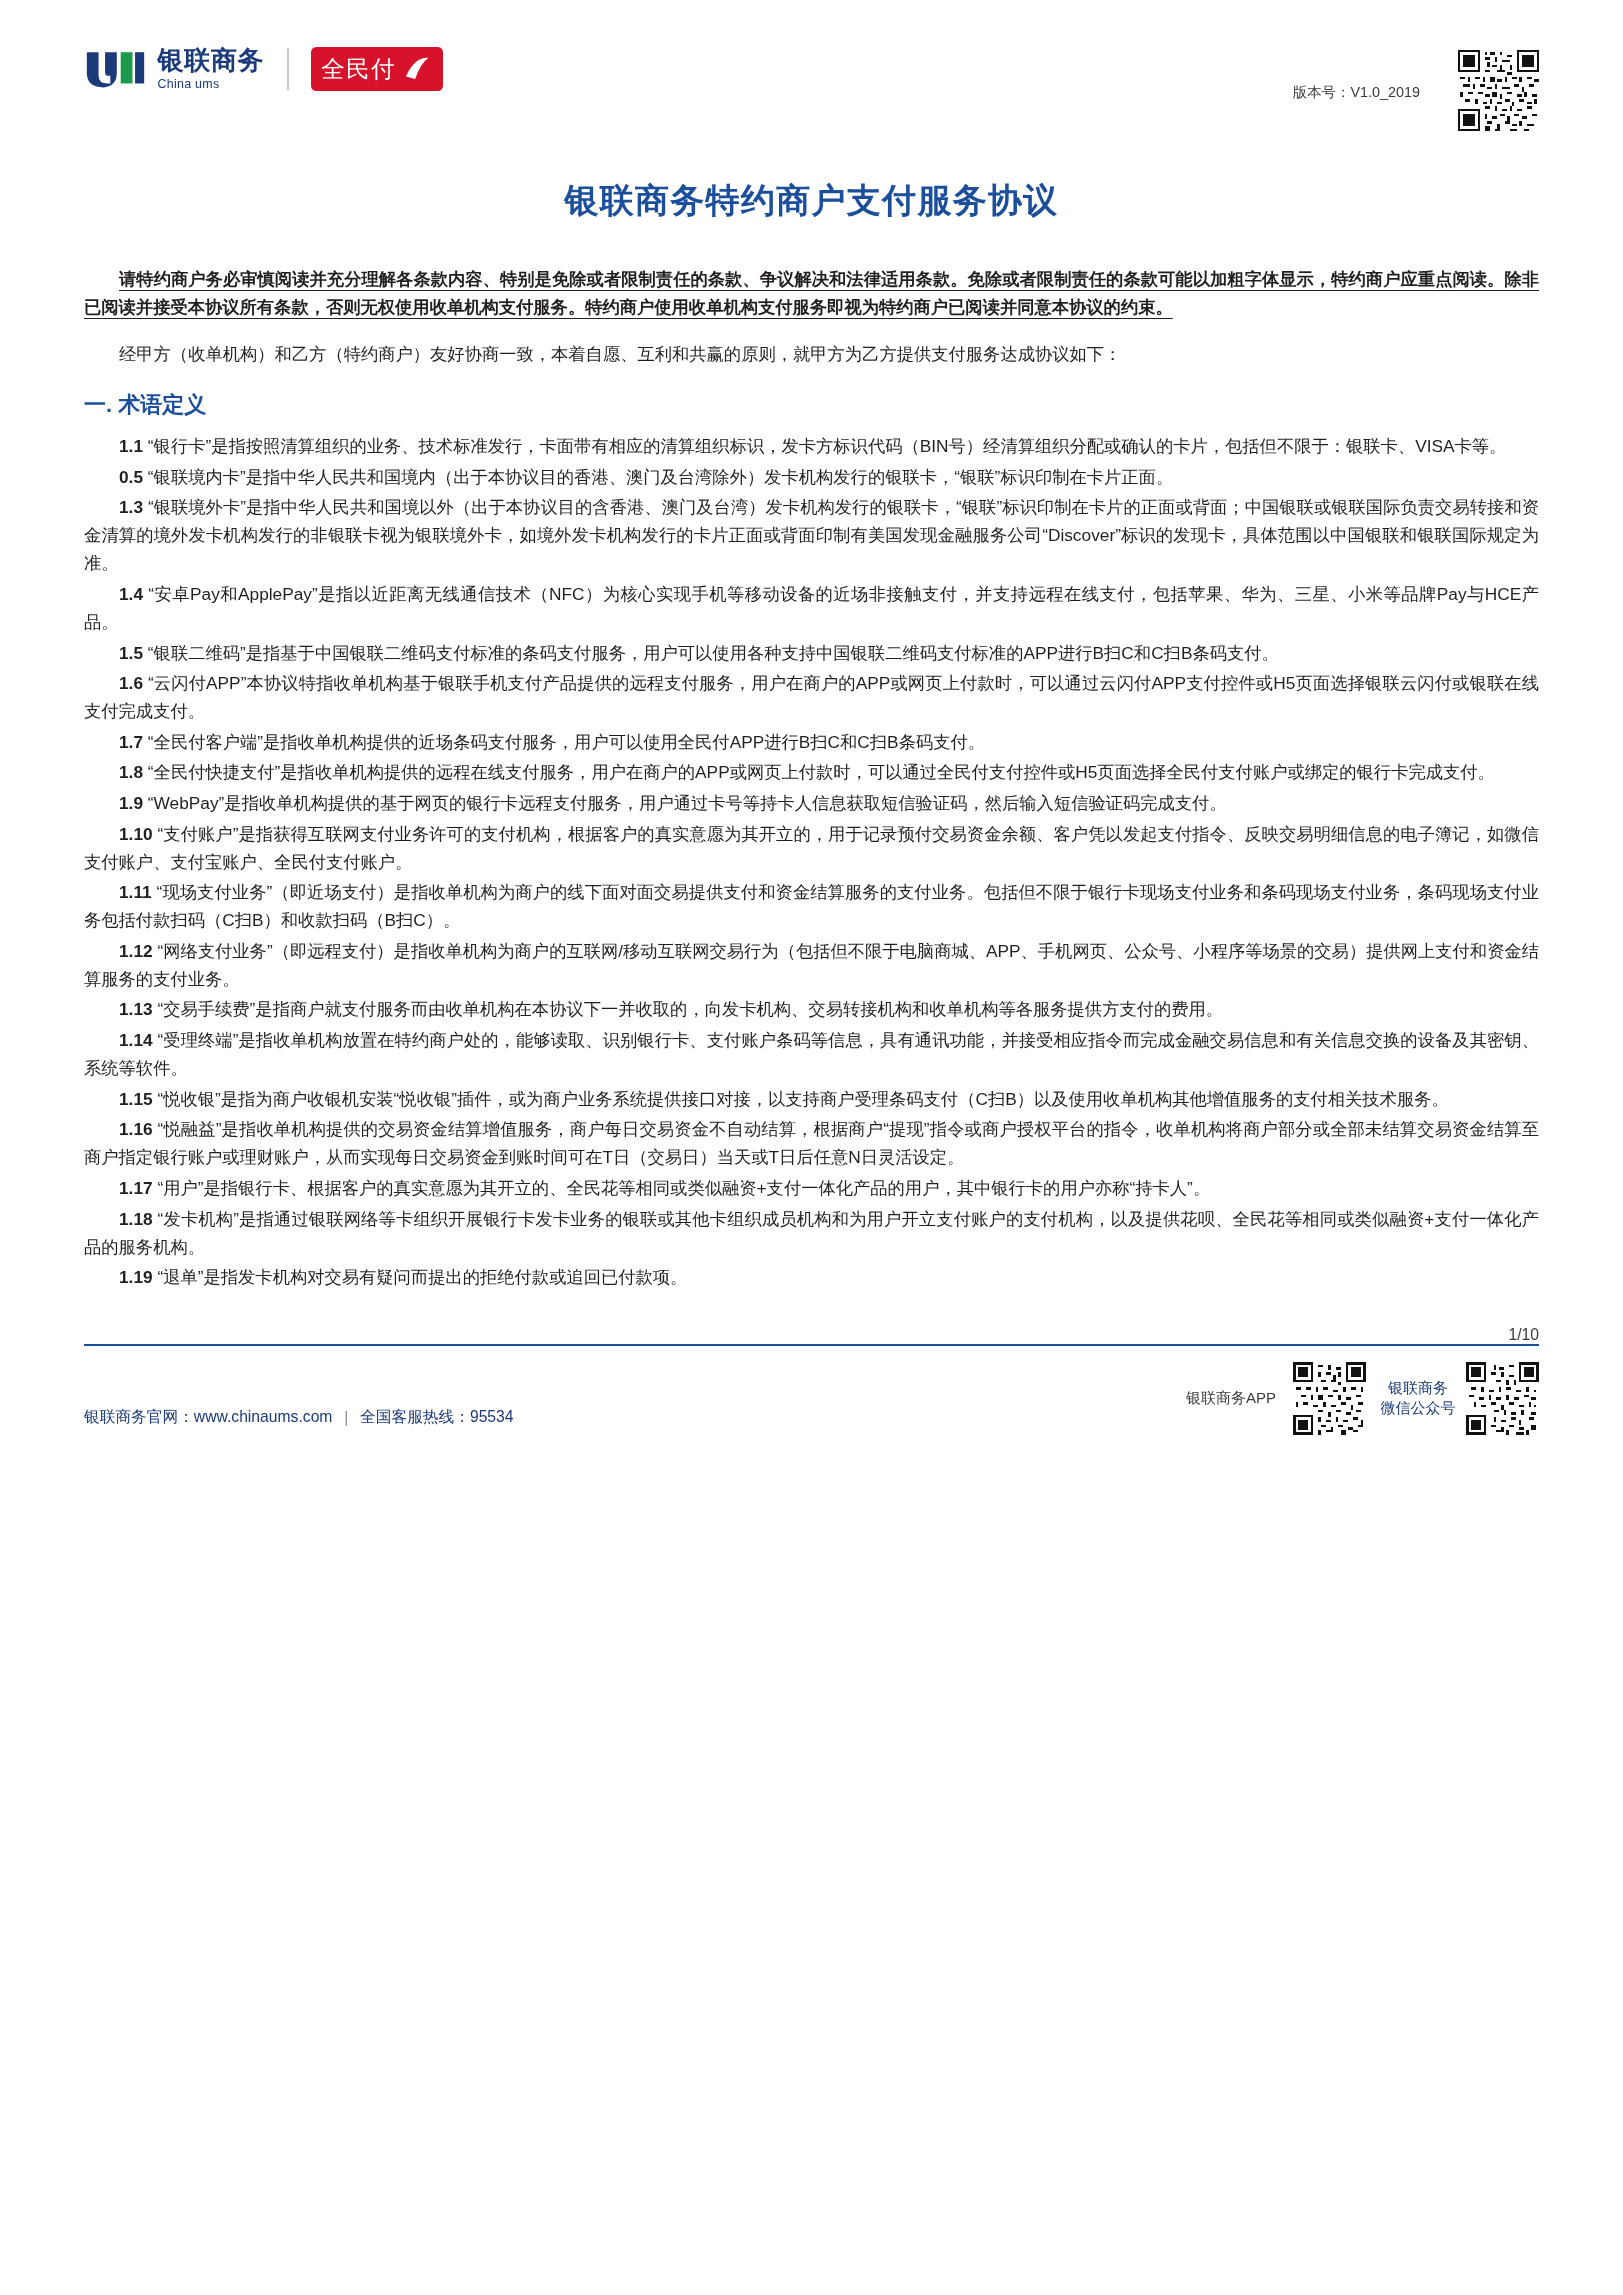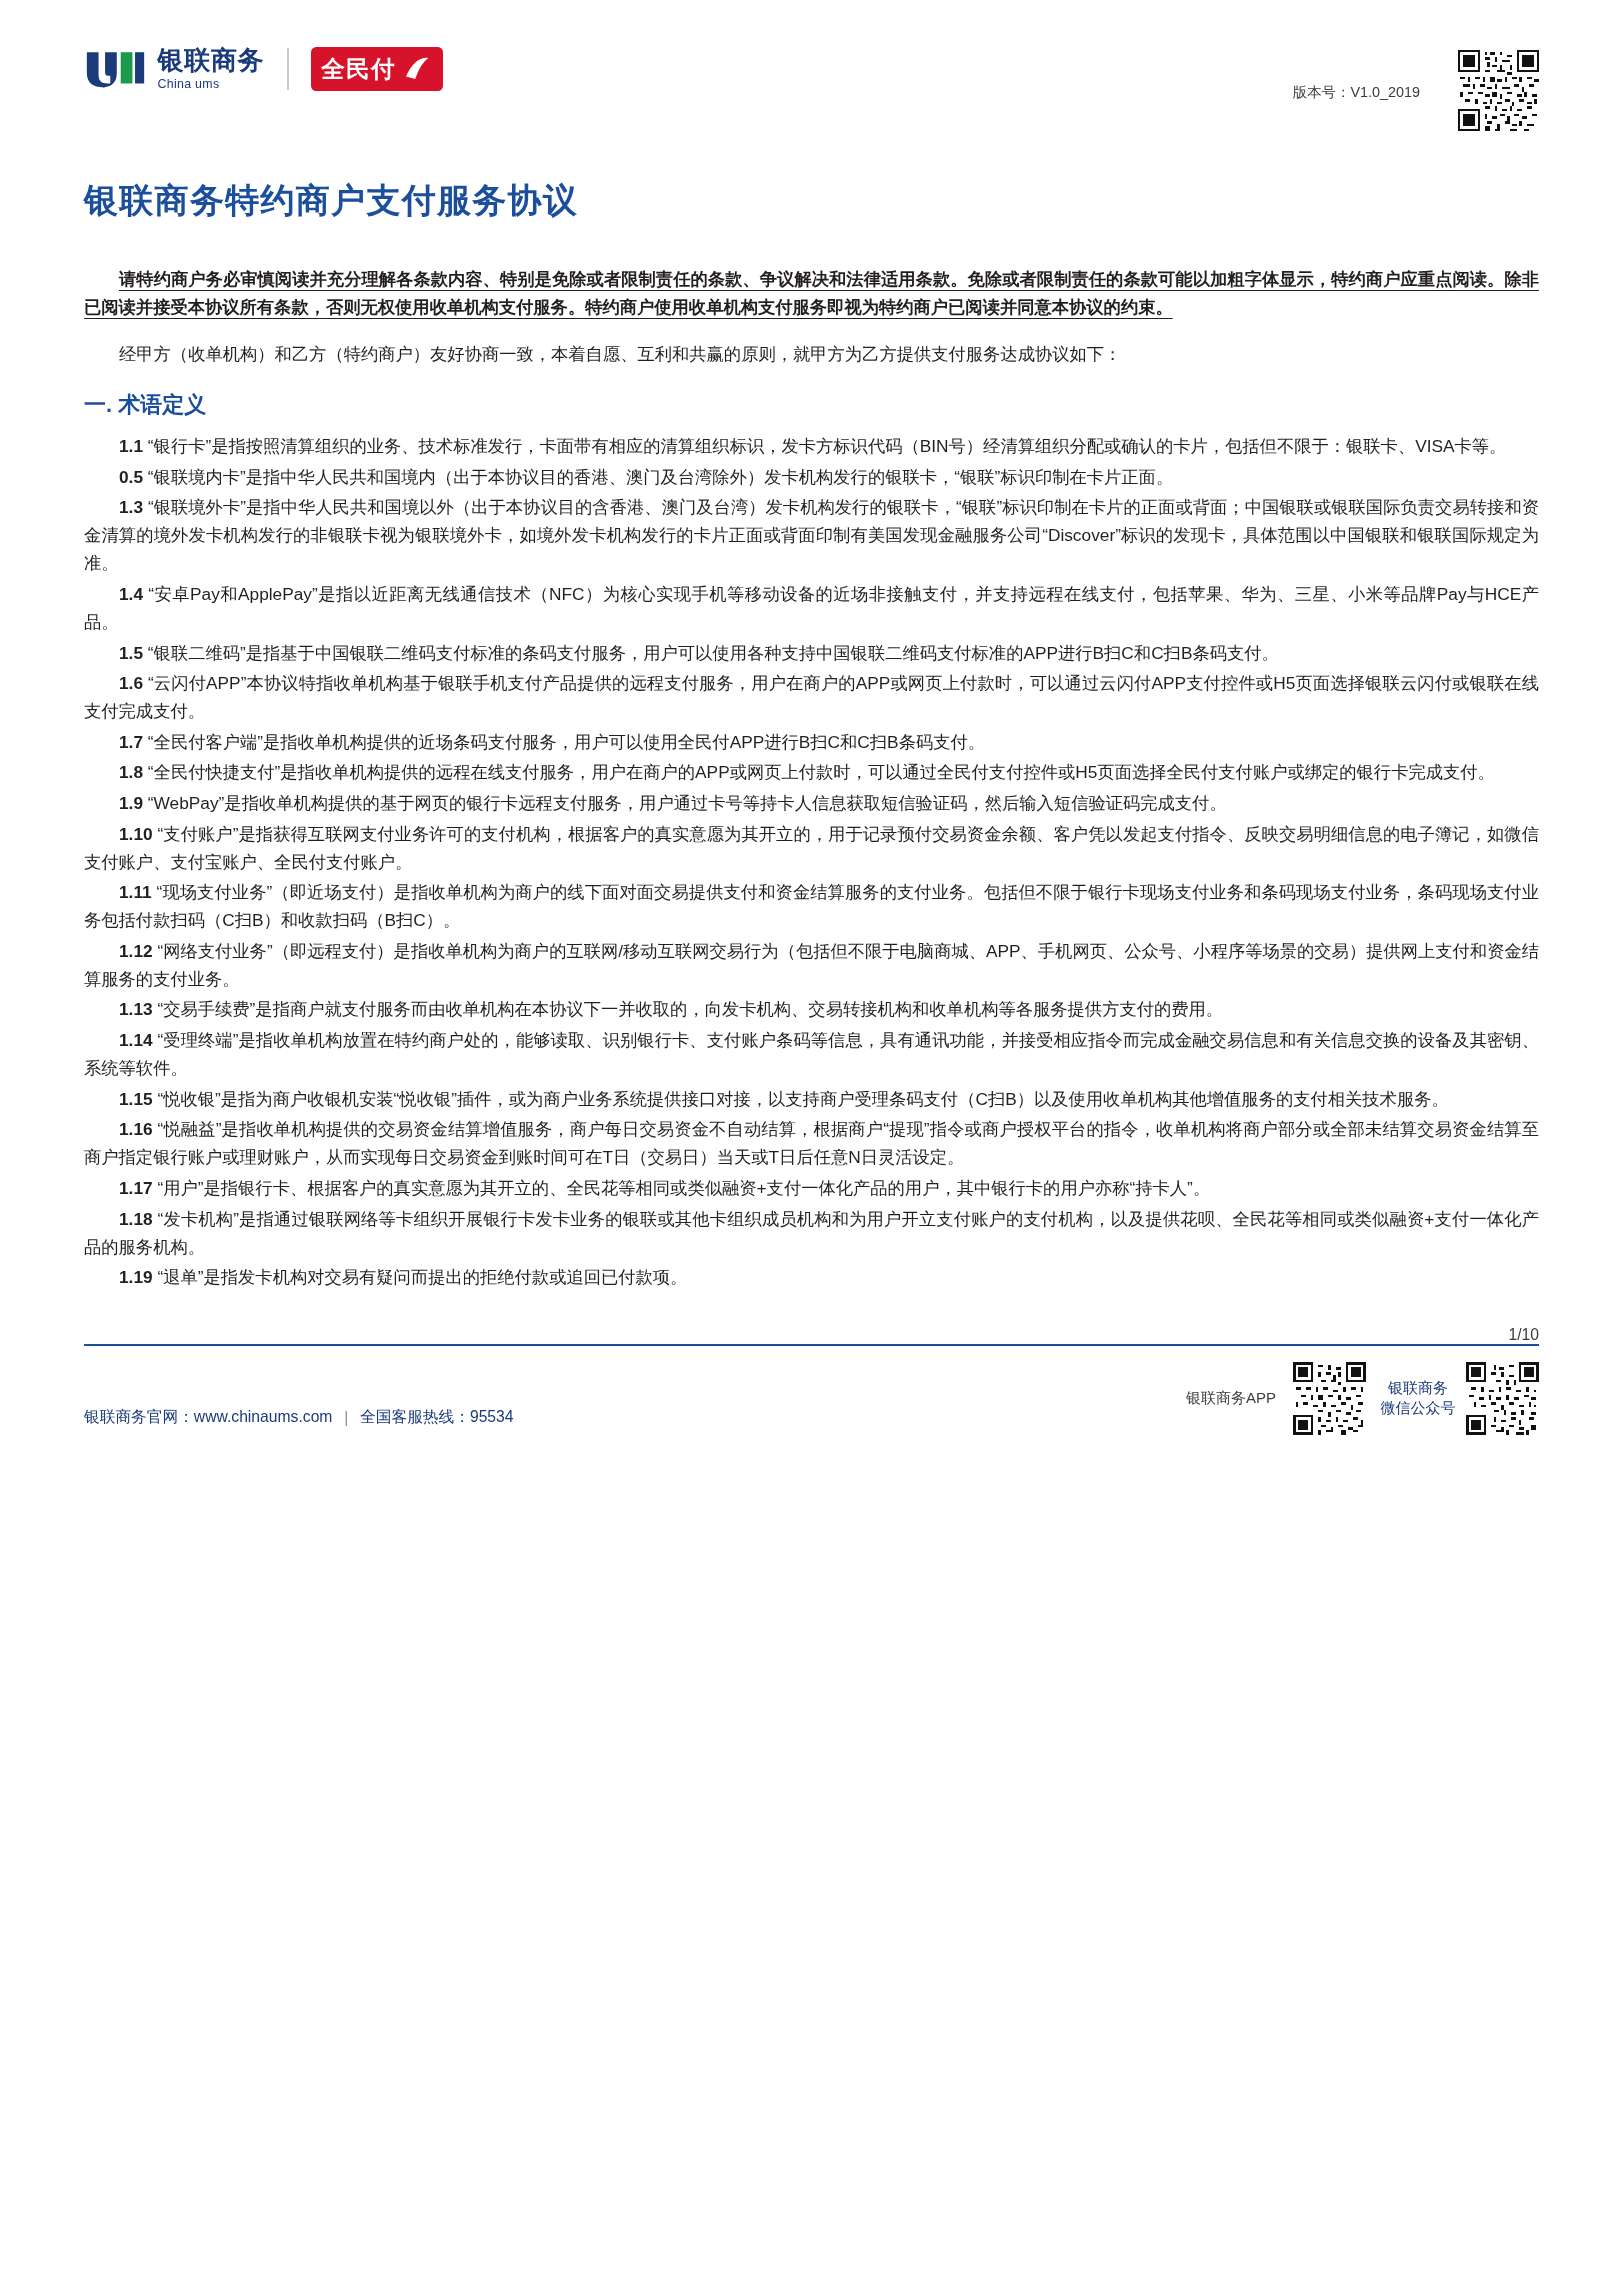"全民付" .qmf-text { font-weight: bold -> normal }
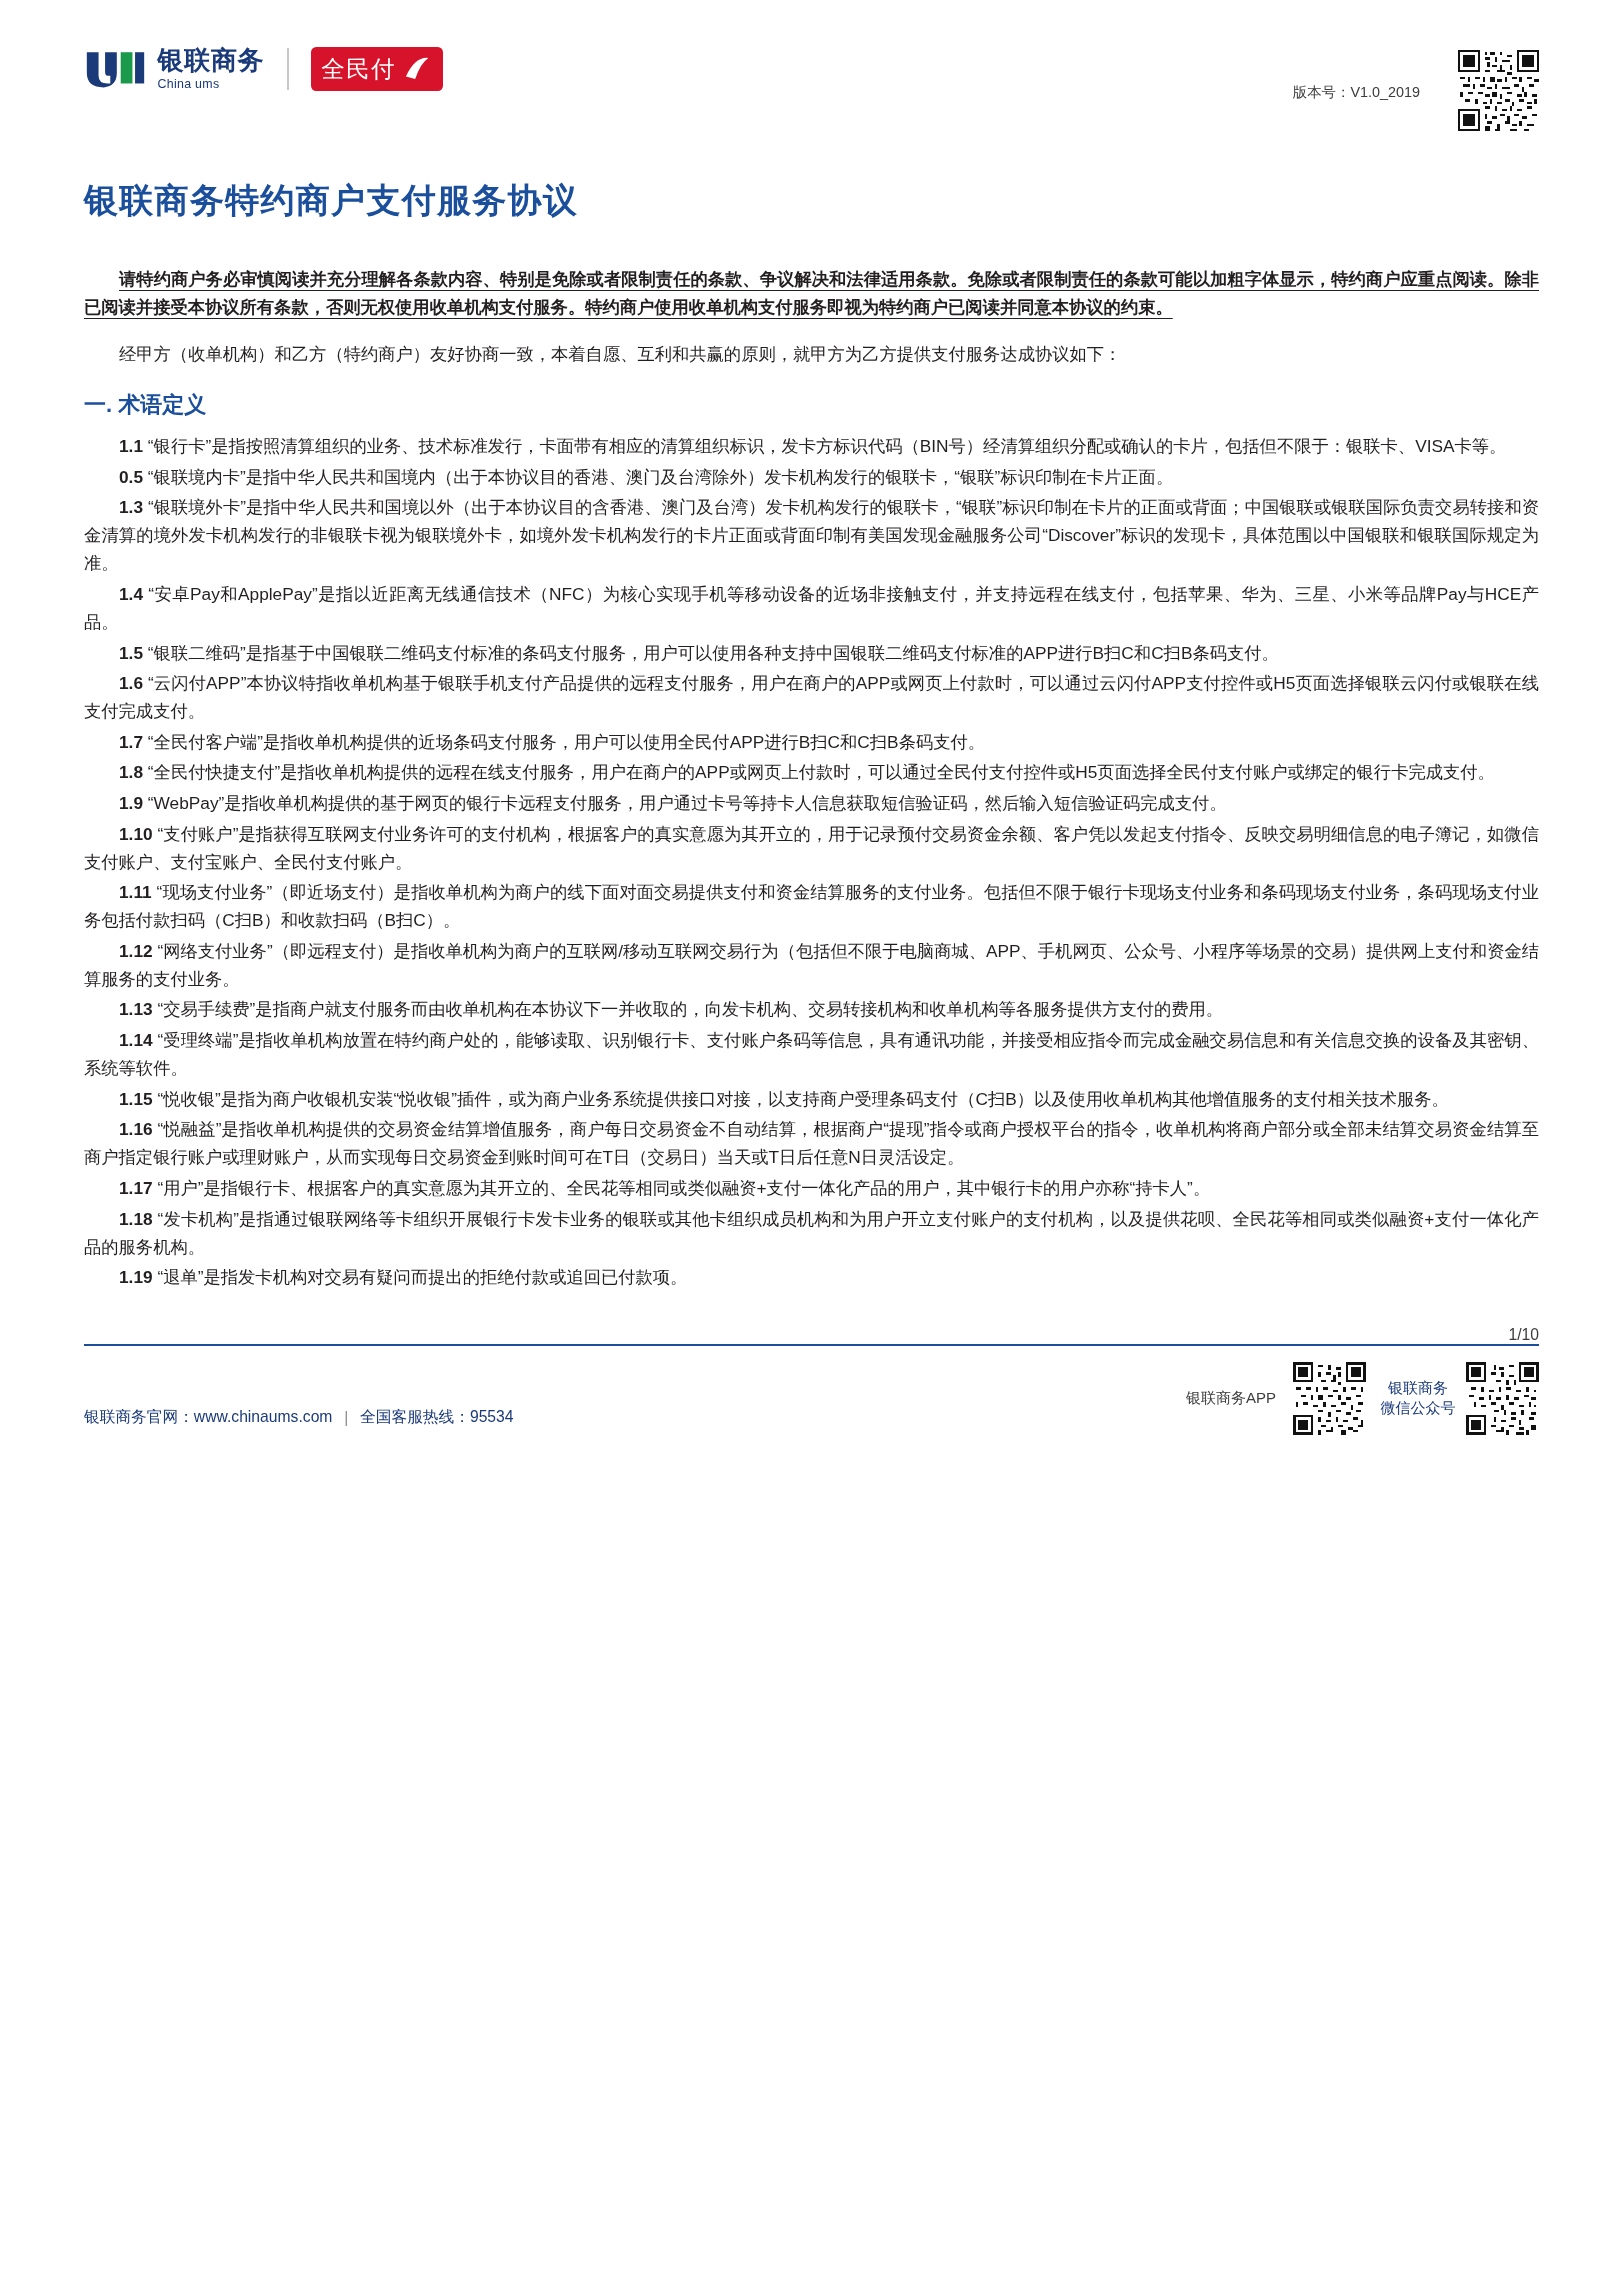"银联商务特约商户支付服务协议" h1.doc-title { text-align: left -> center }
